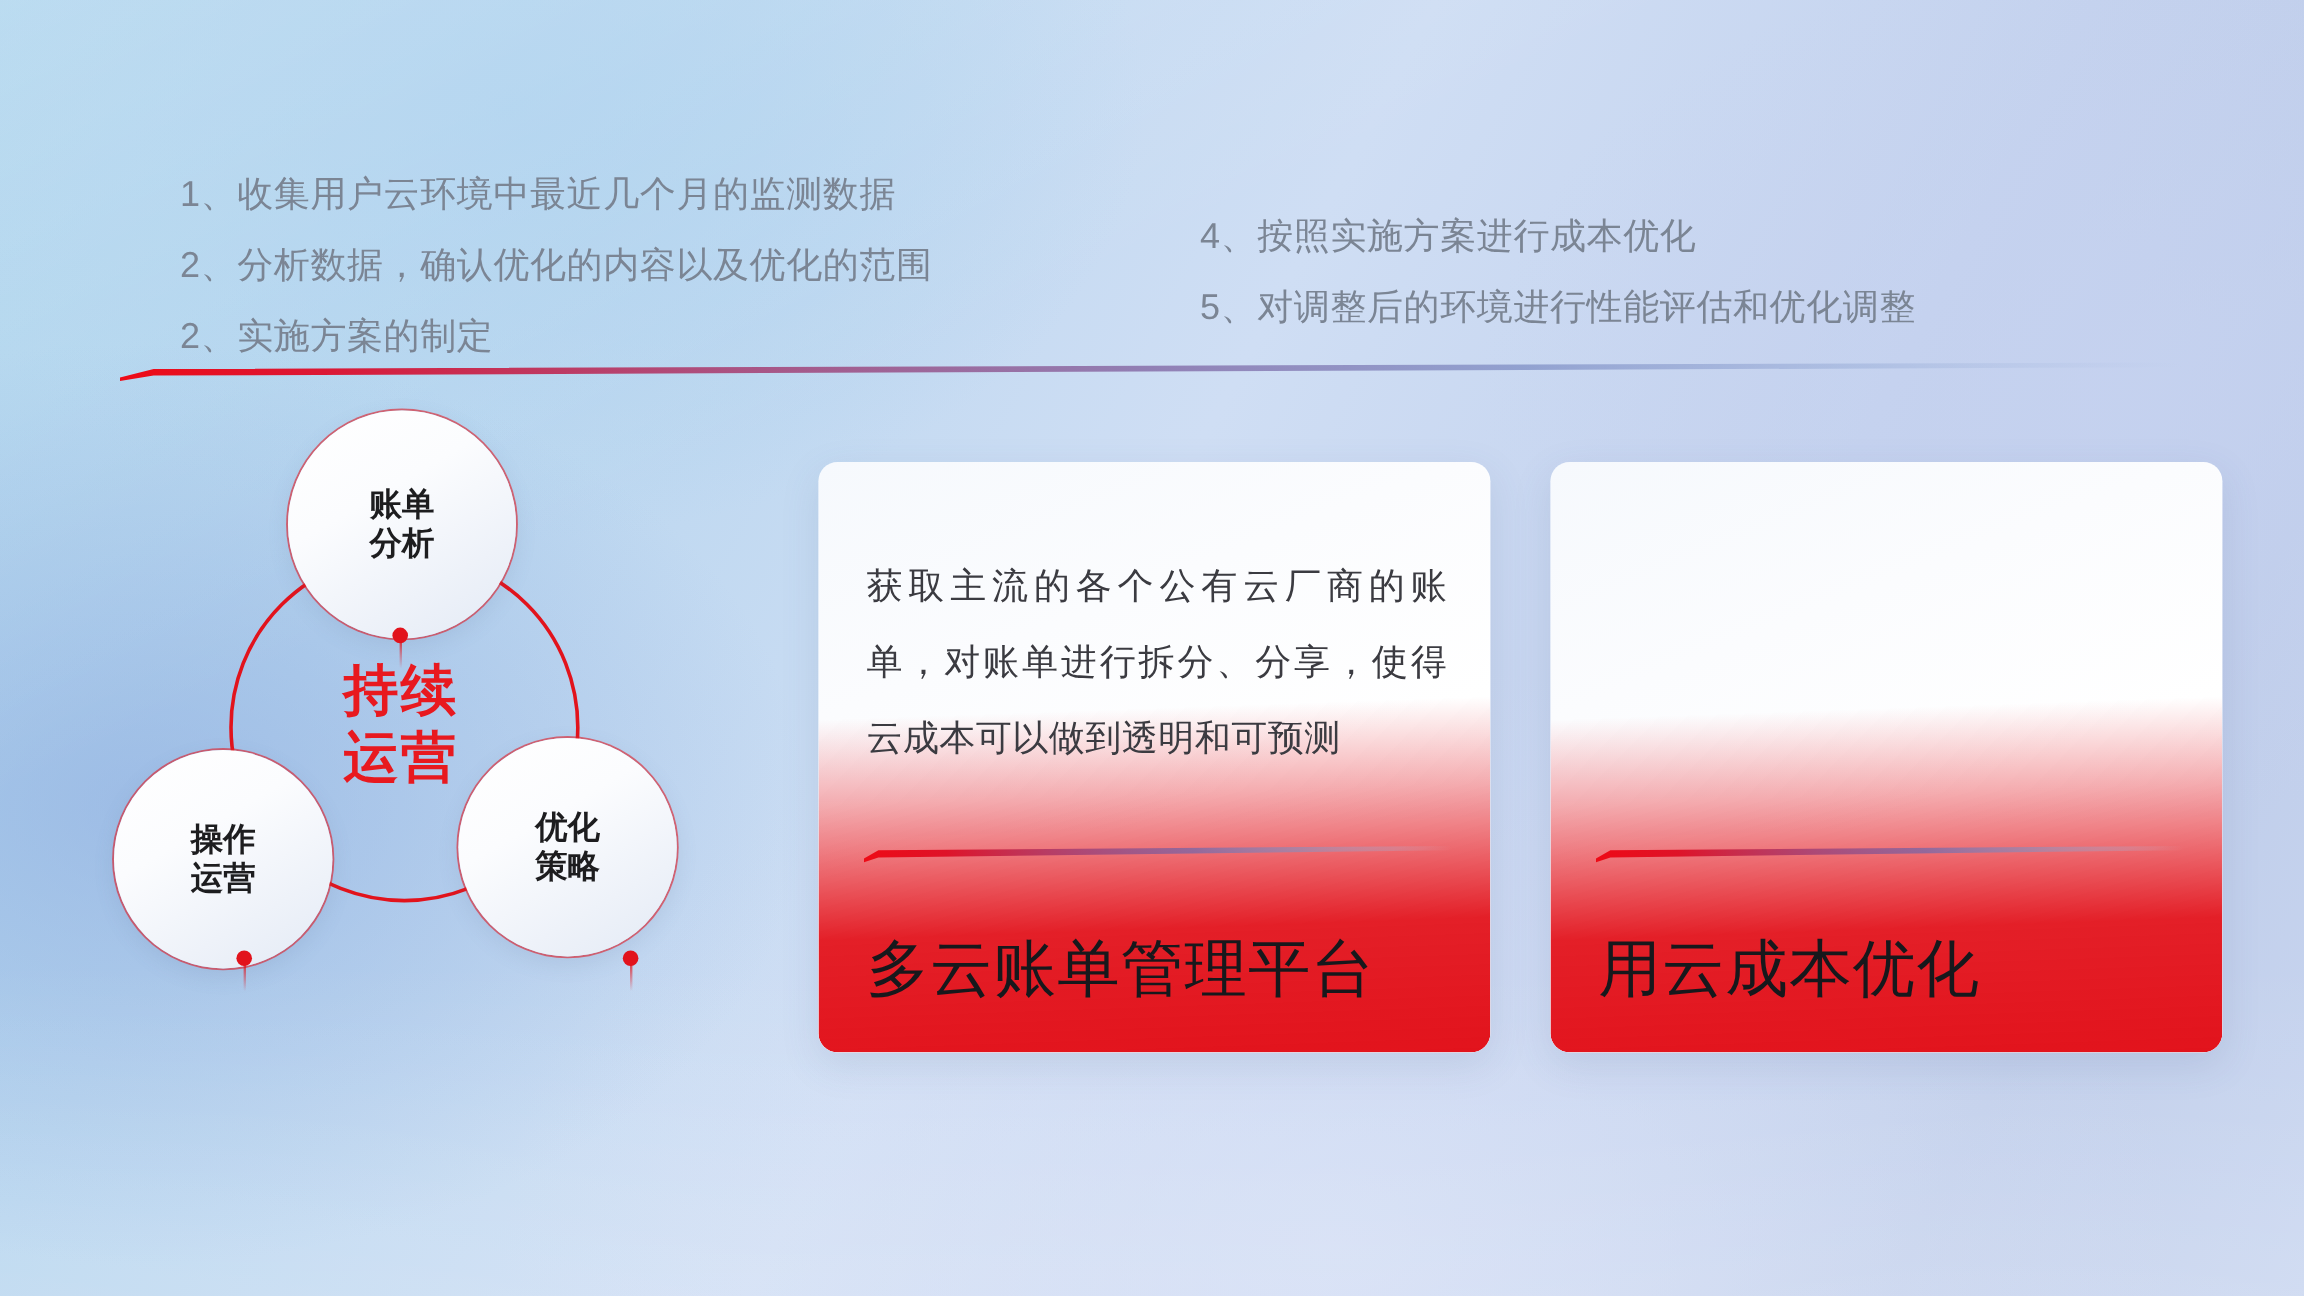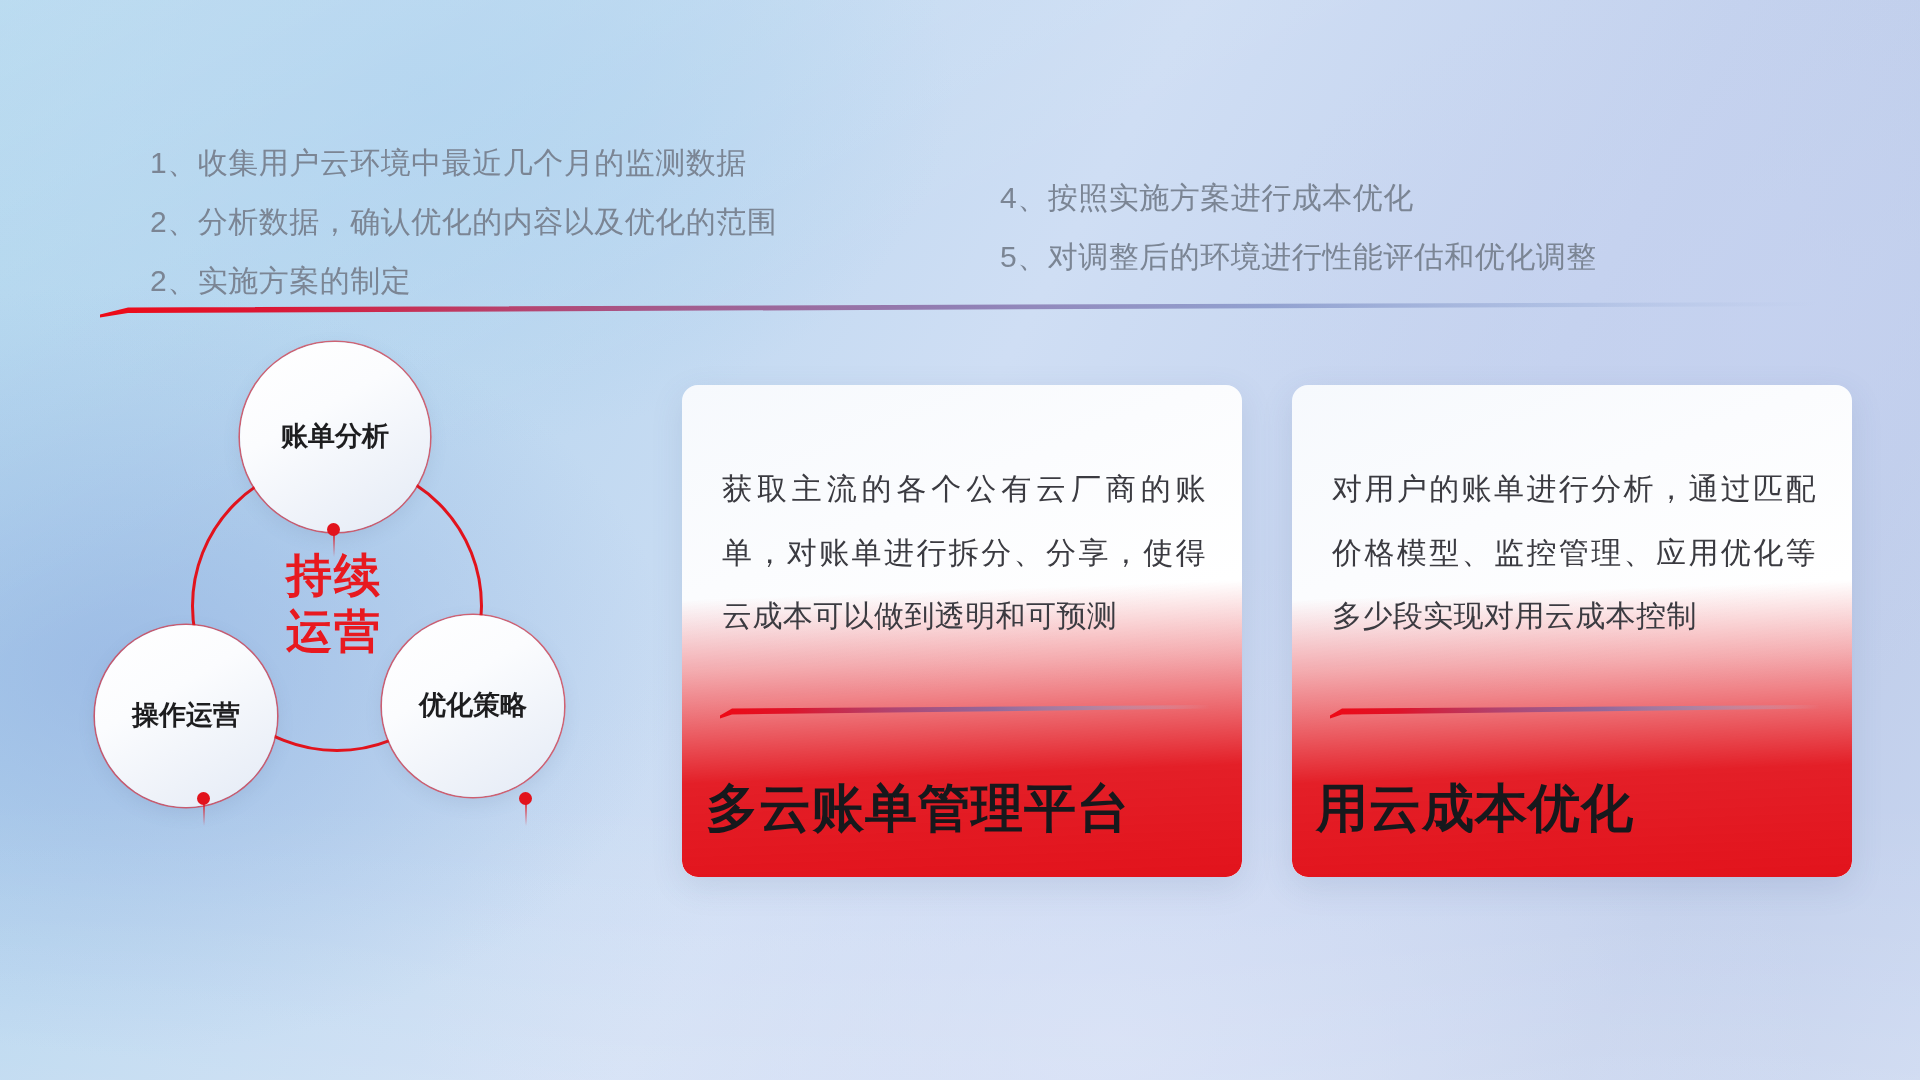"账单" .bubble { flex-direction: row -> column }
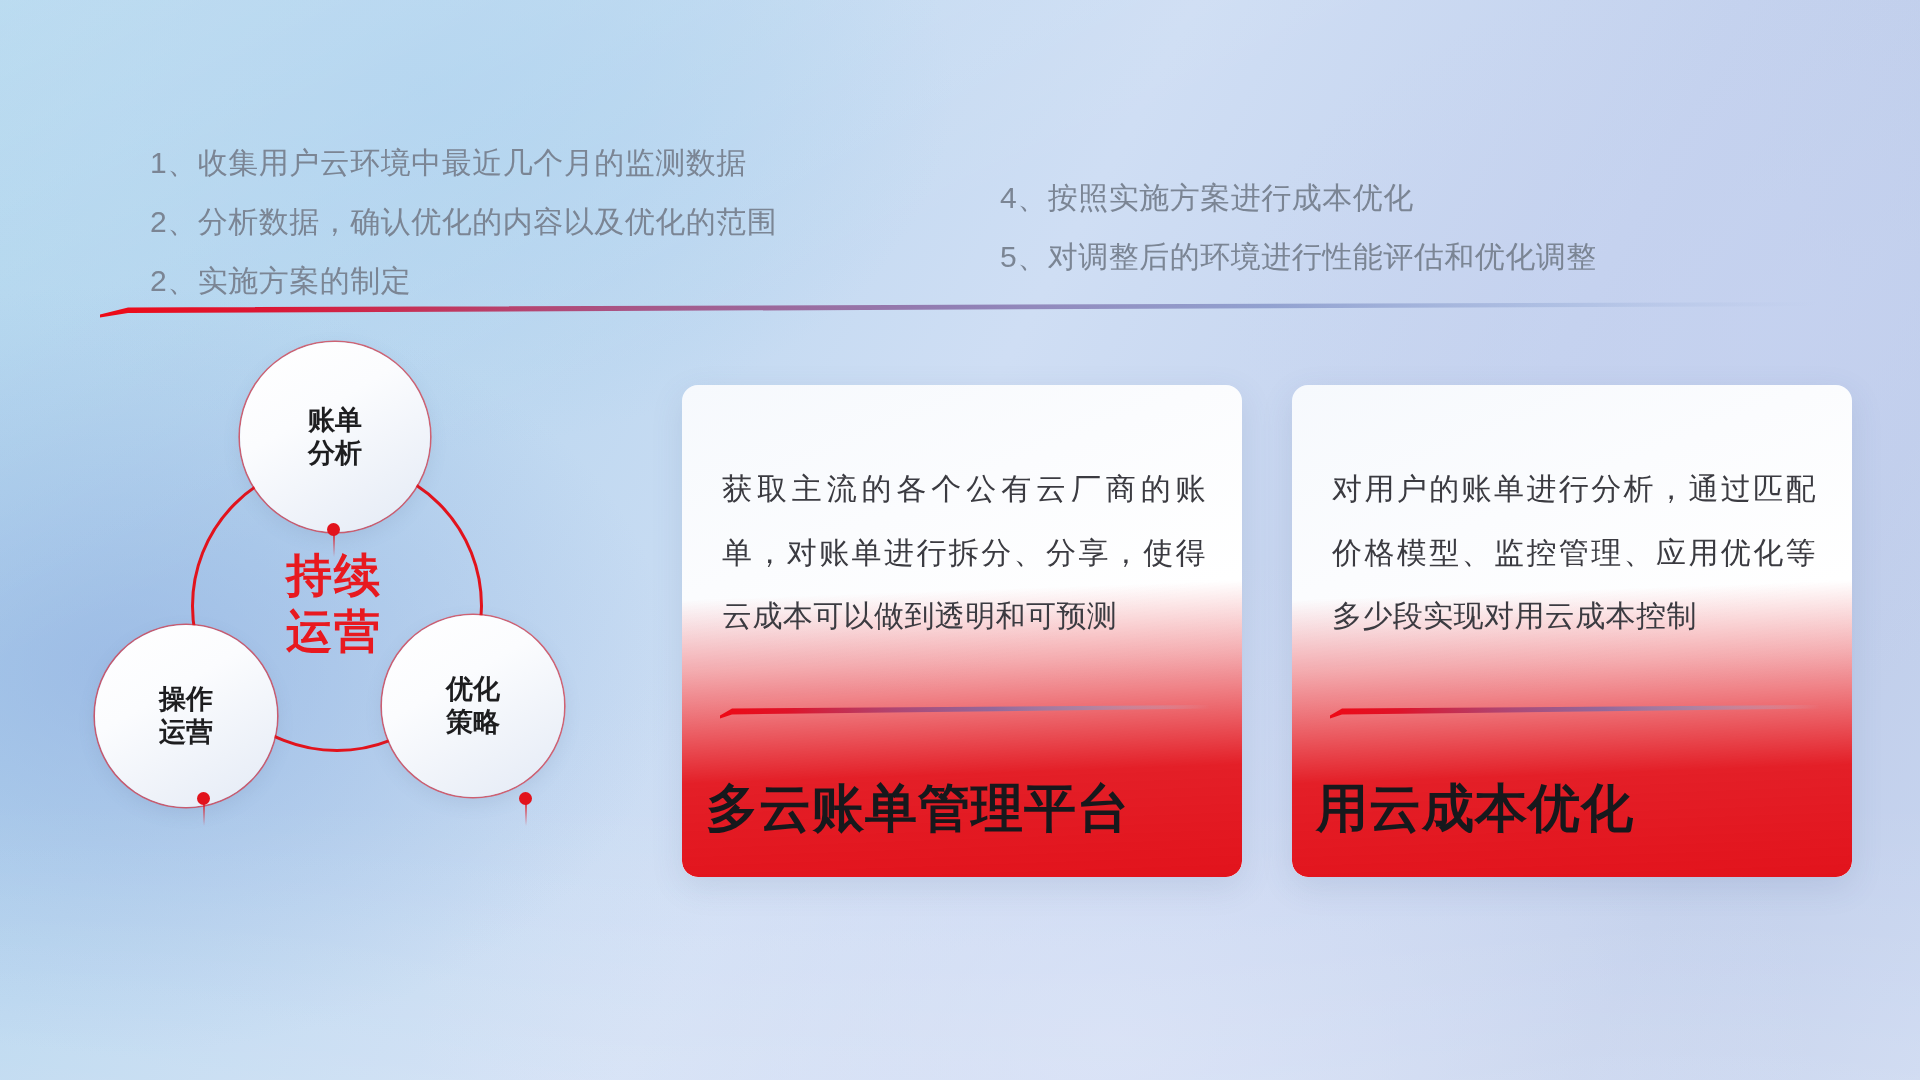"对用户的账单进行分析，通过匹配价格模型、监控管理、应用优化等多少段实现对用云成本" div.card-body { html: <div>对用户的账单进行分析，通过匹配价格模型、监控管理、应用优化等多少段实现对用云成本控制</div> -> none }
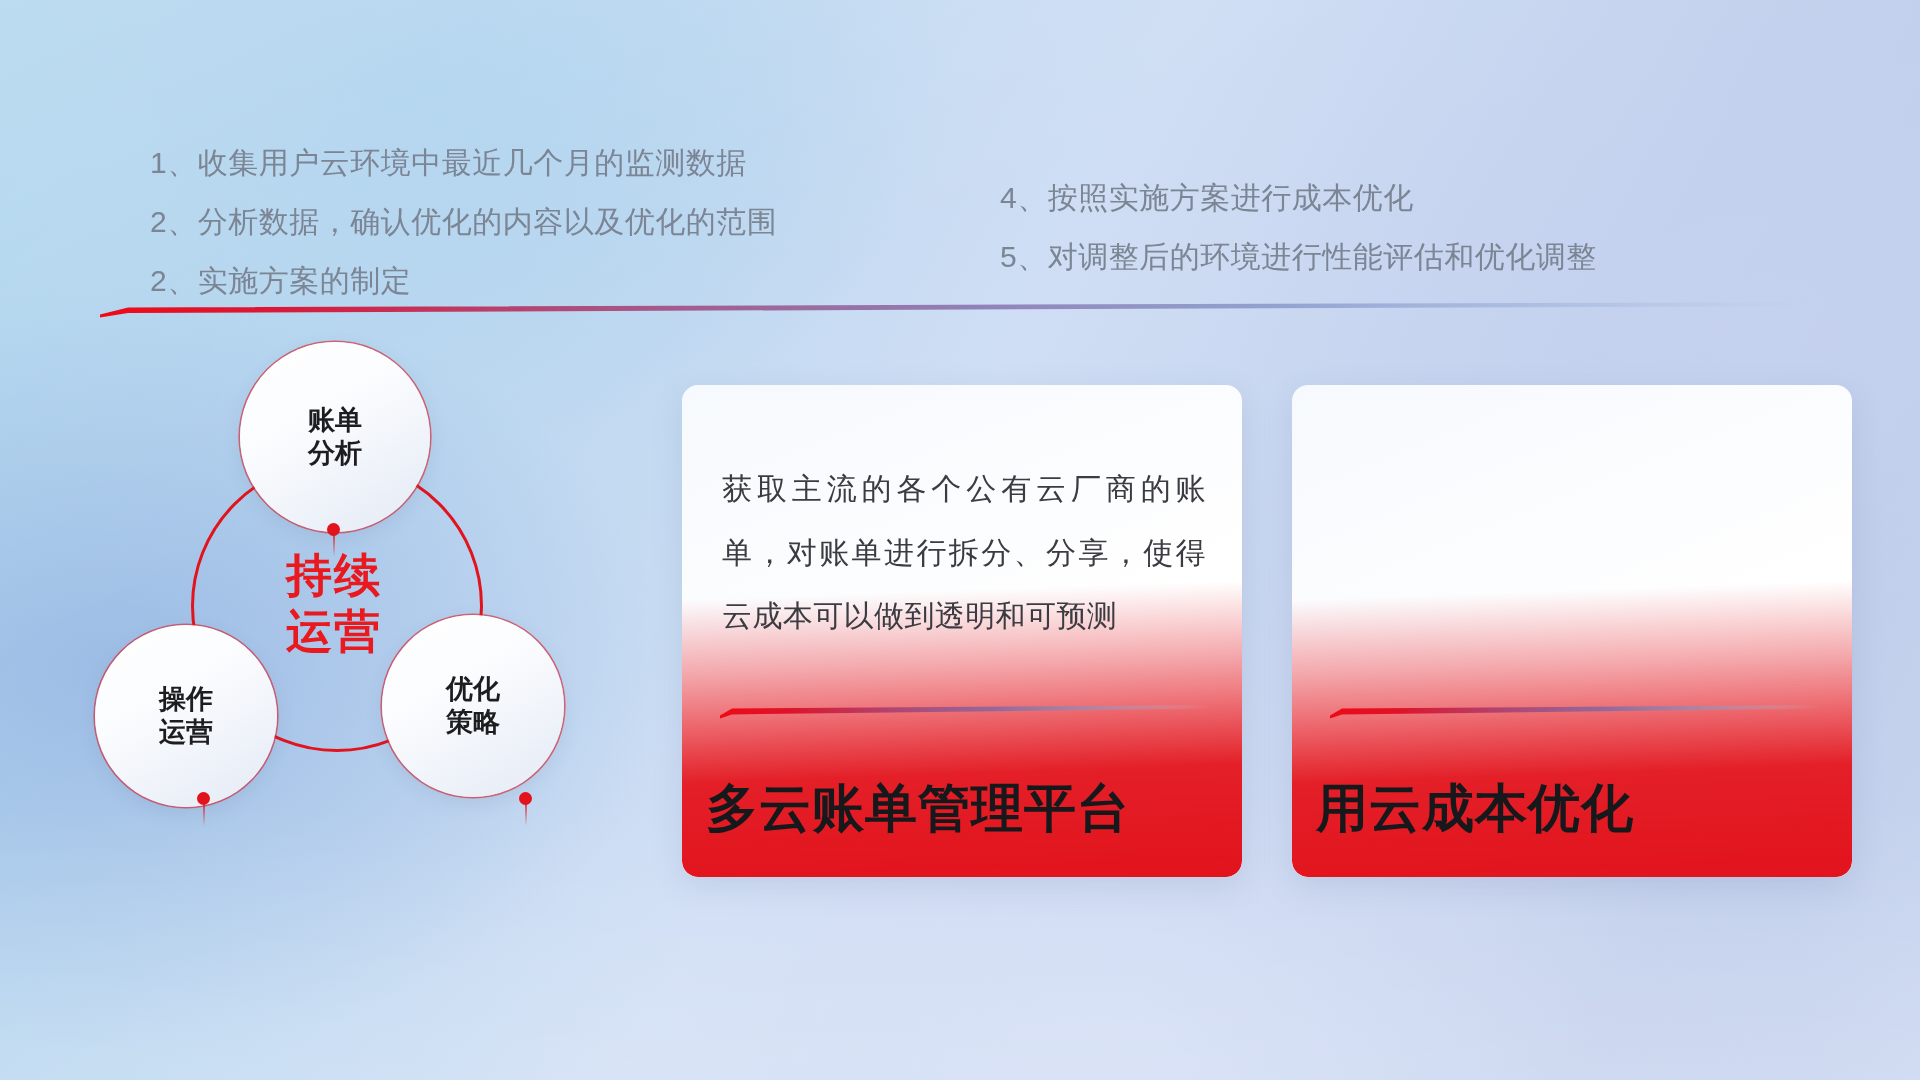"多云账单管理平台" .card-title { font-weight: bold -> normal; left: 24px -> 40px }
